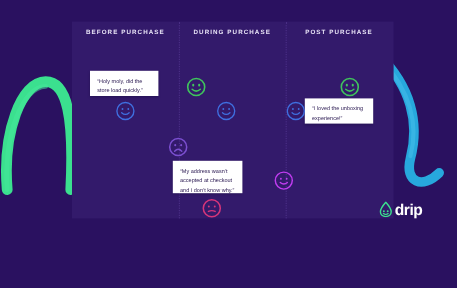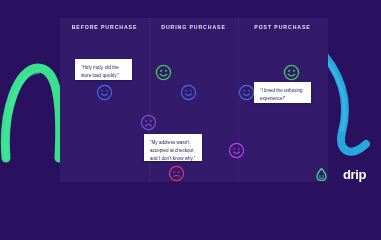"drip" #logo { gap: 16px -> 2px }
